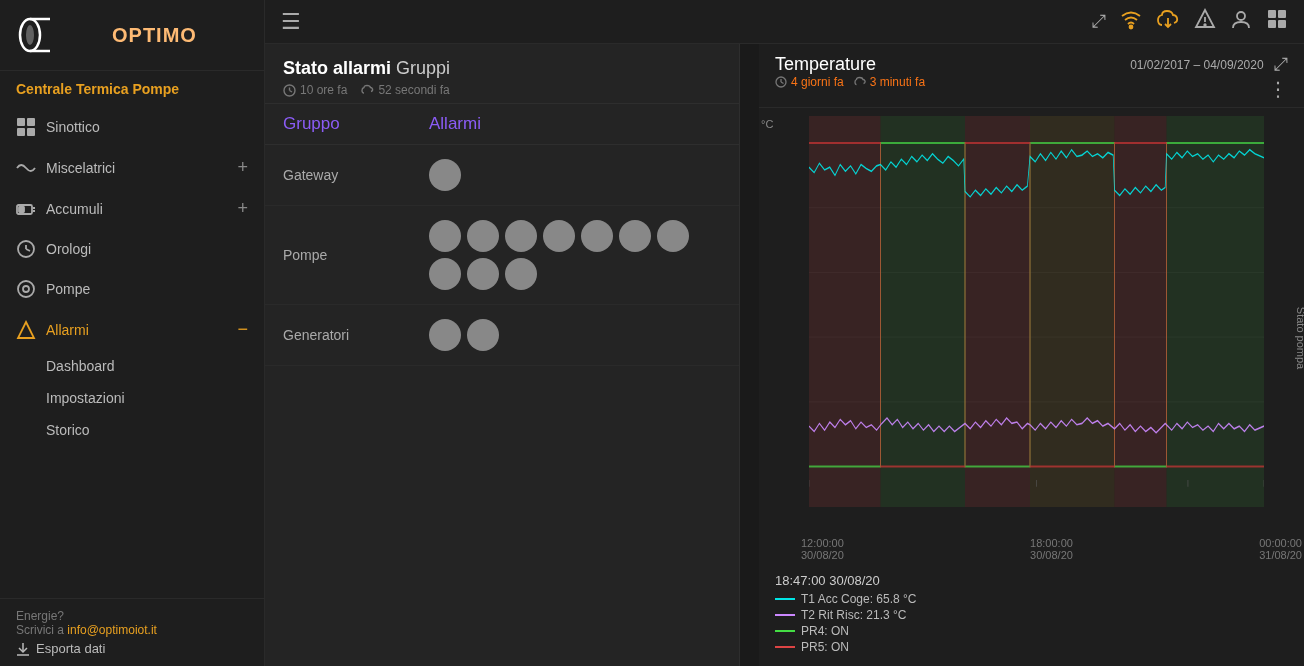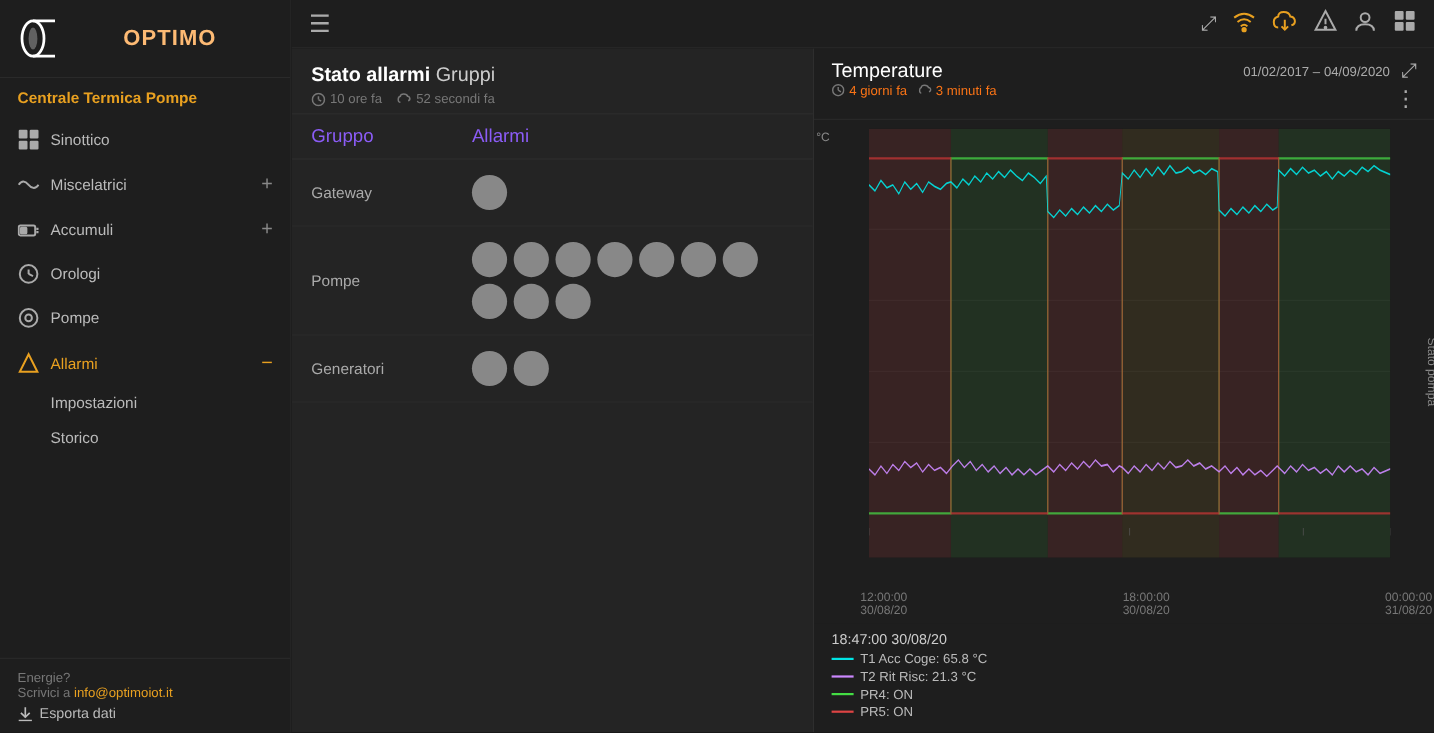"Stato allarmi Gruppi" .content { gap: none -> 19px }
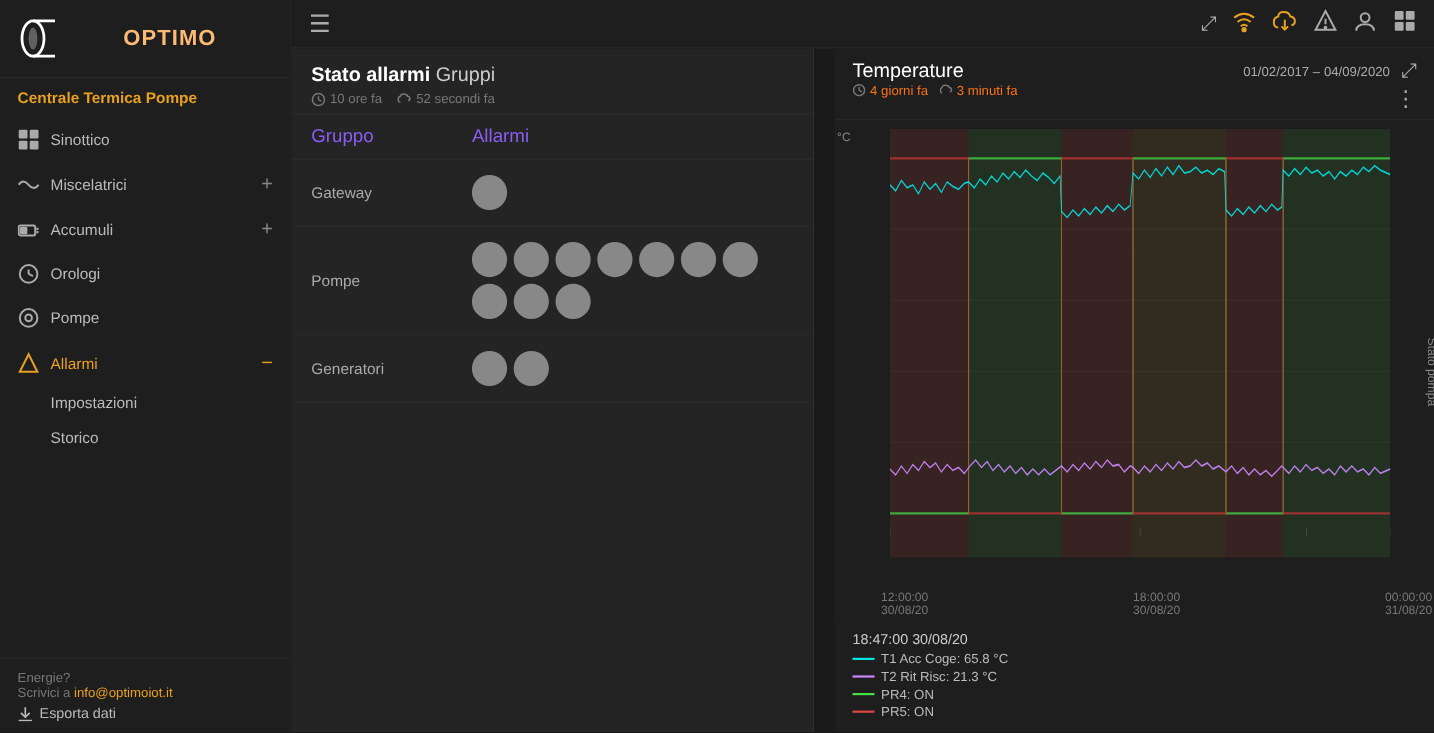"Dashboard" div.sub-nav-item { html: none -> <div>Dashboard</div> }
